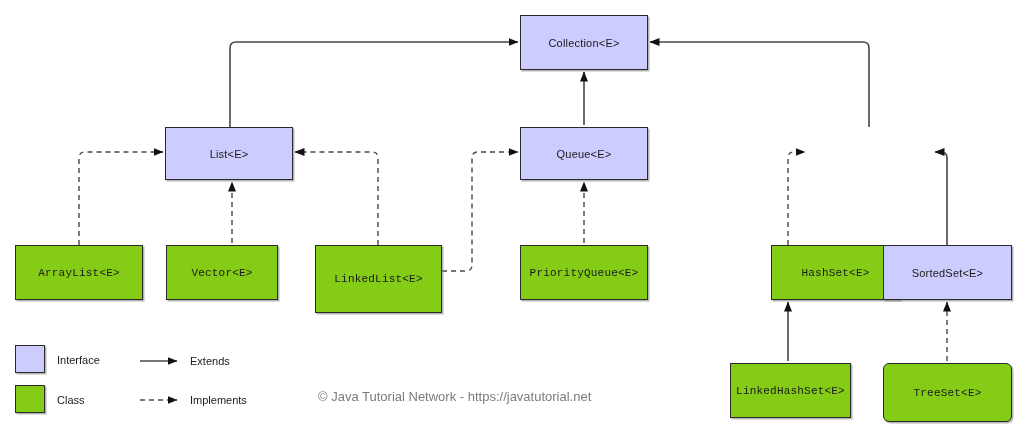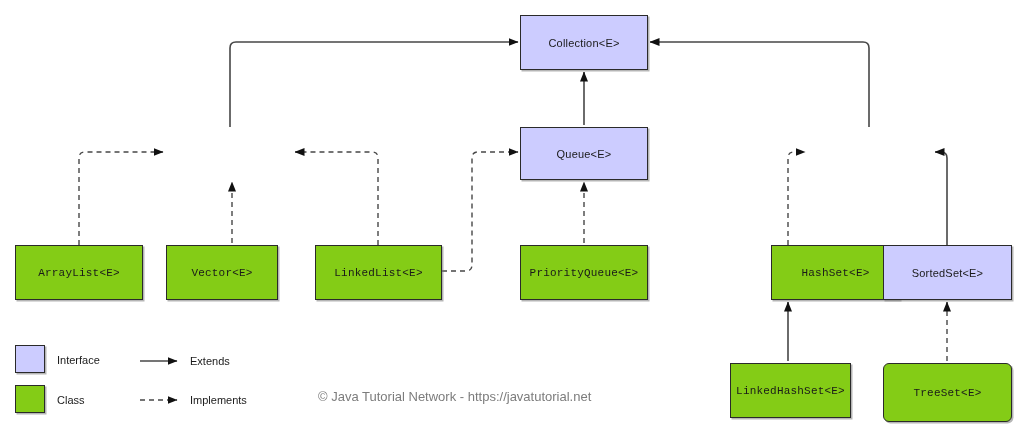"List<E>" div.node { html: none -> <div>List&lt;E&gt;</div> }
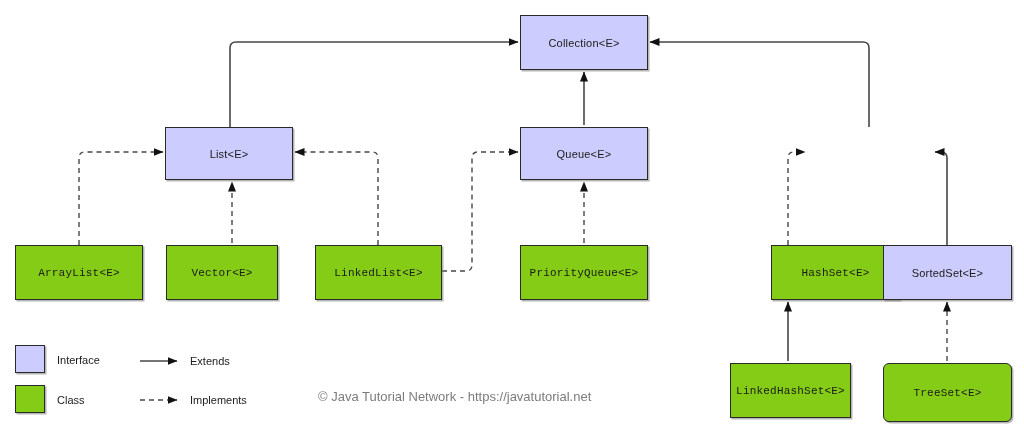"LinkedList<E>" #n-linkedlist { height: 55px -> 68px }
